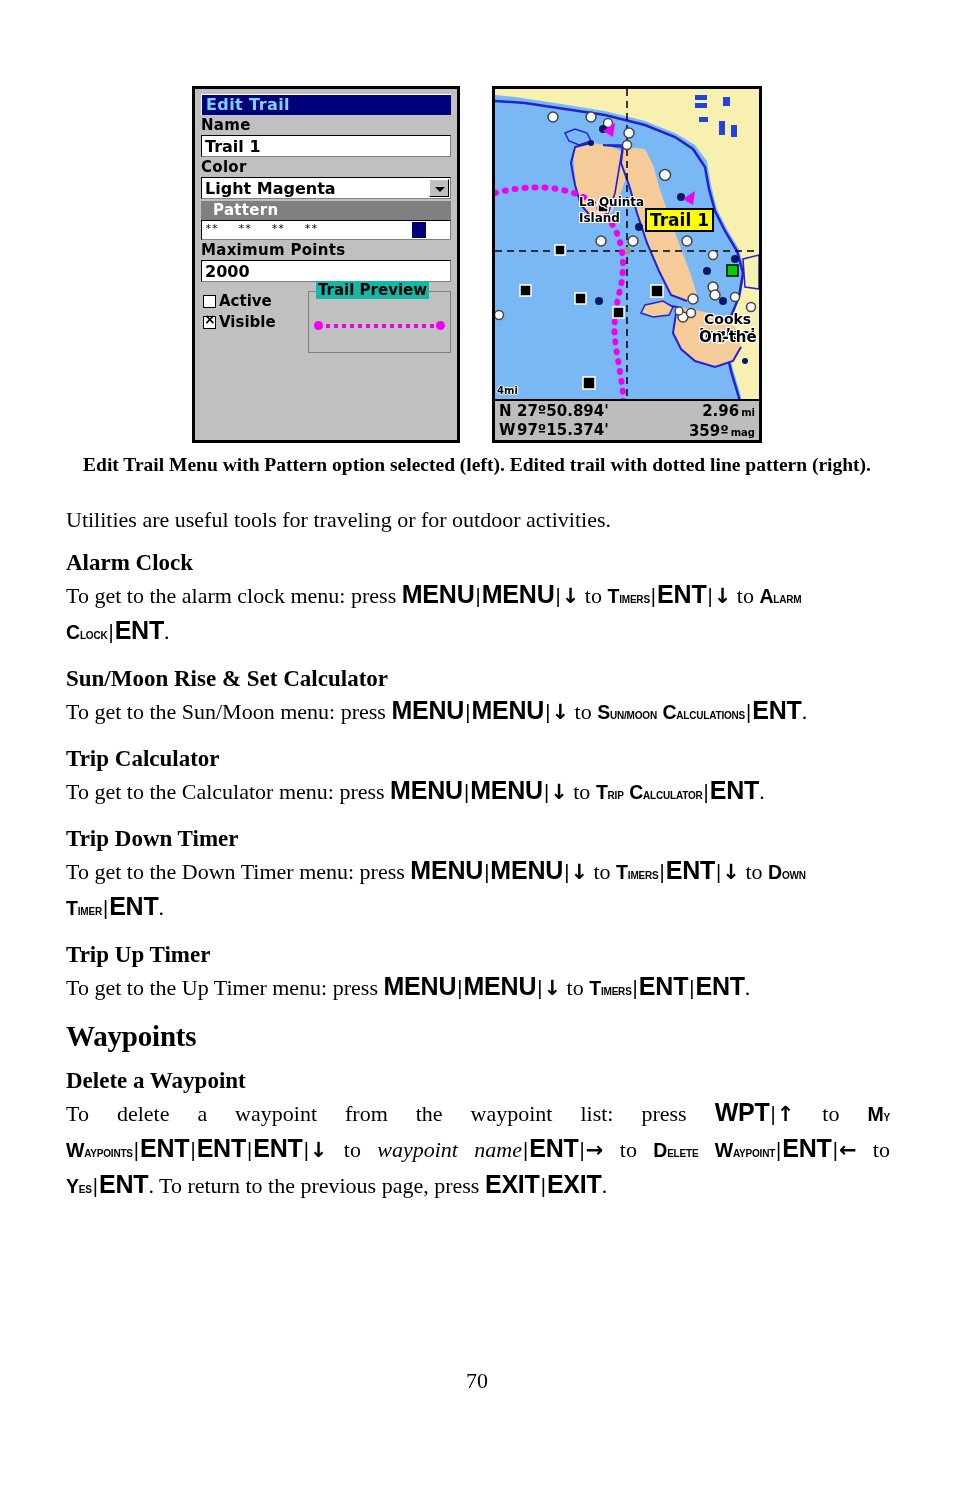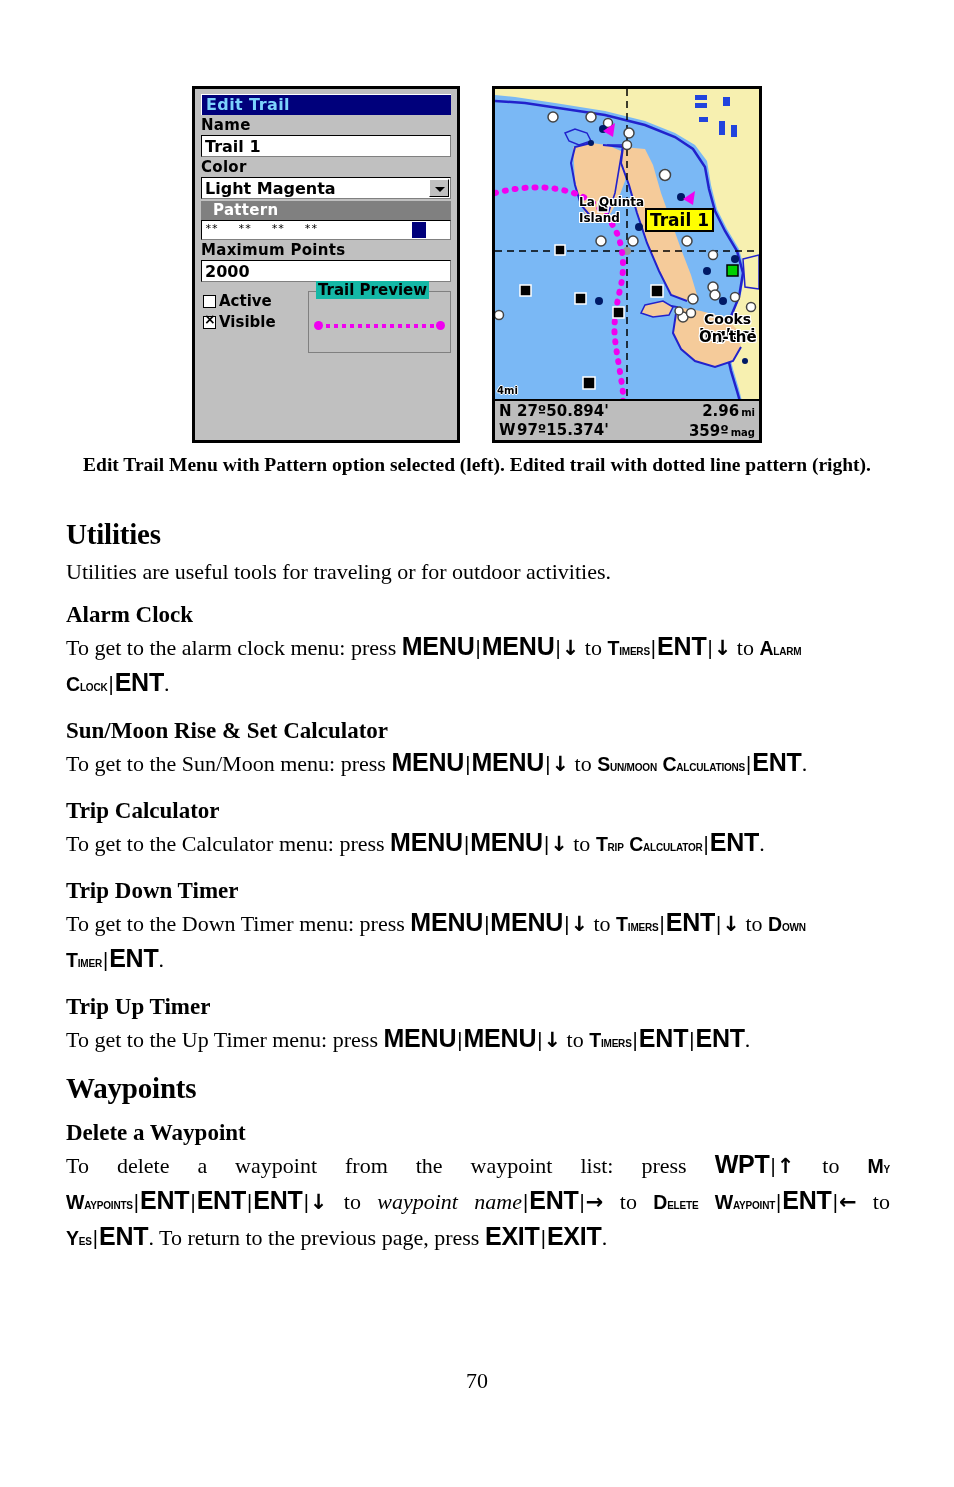"Utilities" h1.sec { html: <h1>Utilities</h1> -> none }
